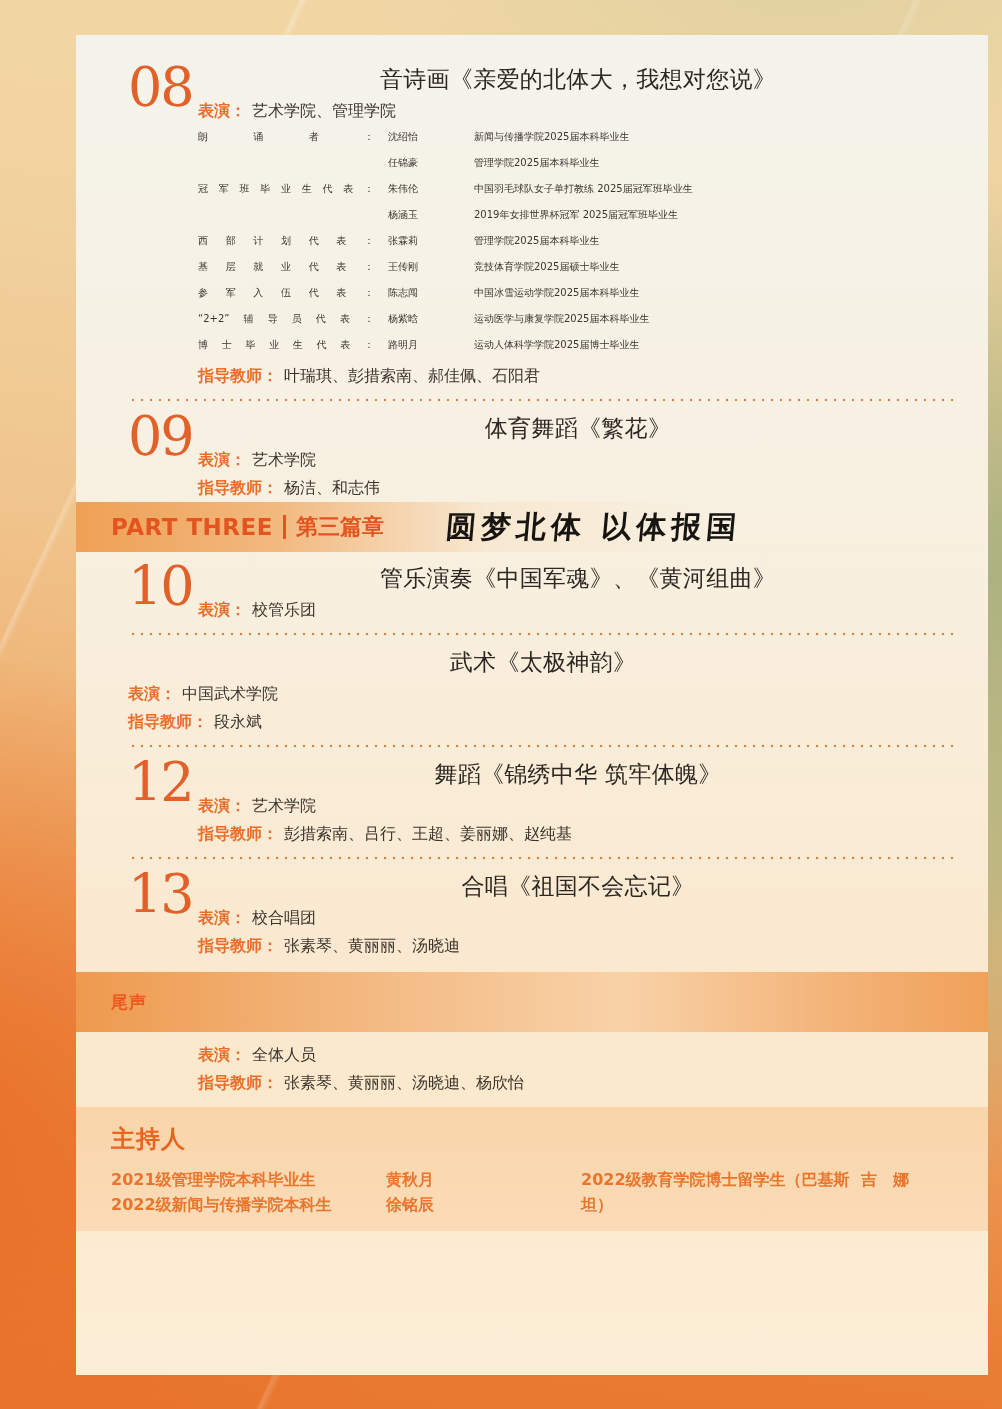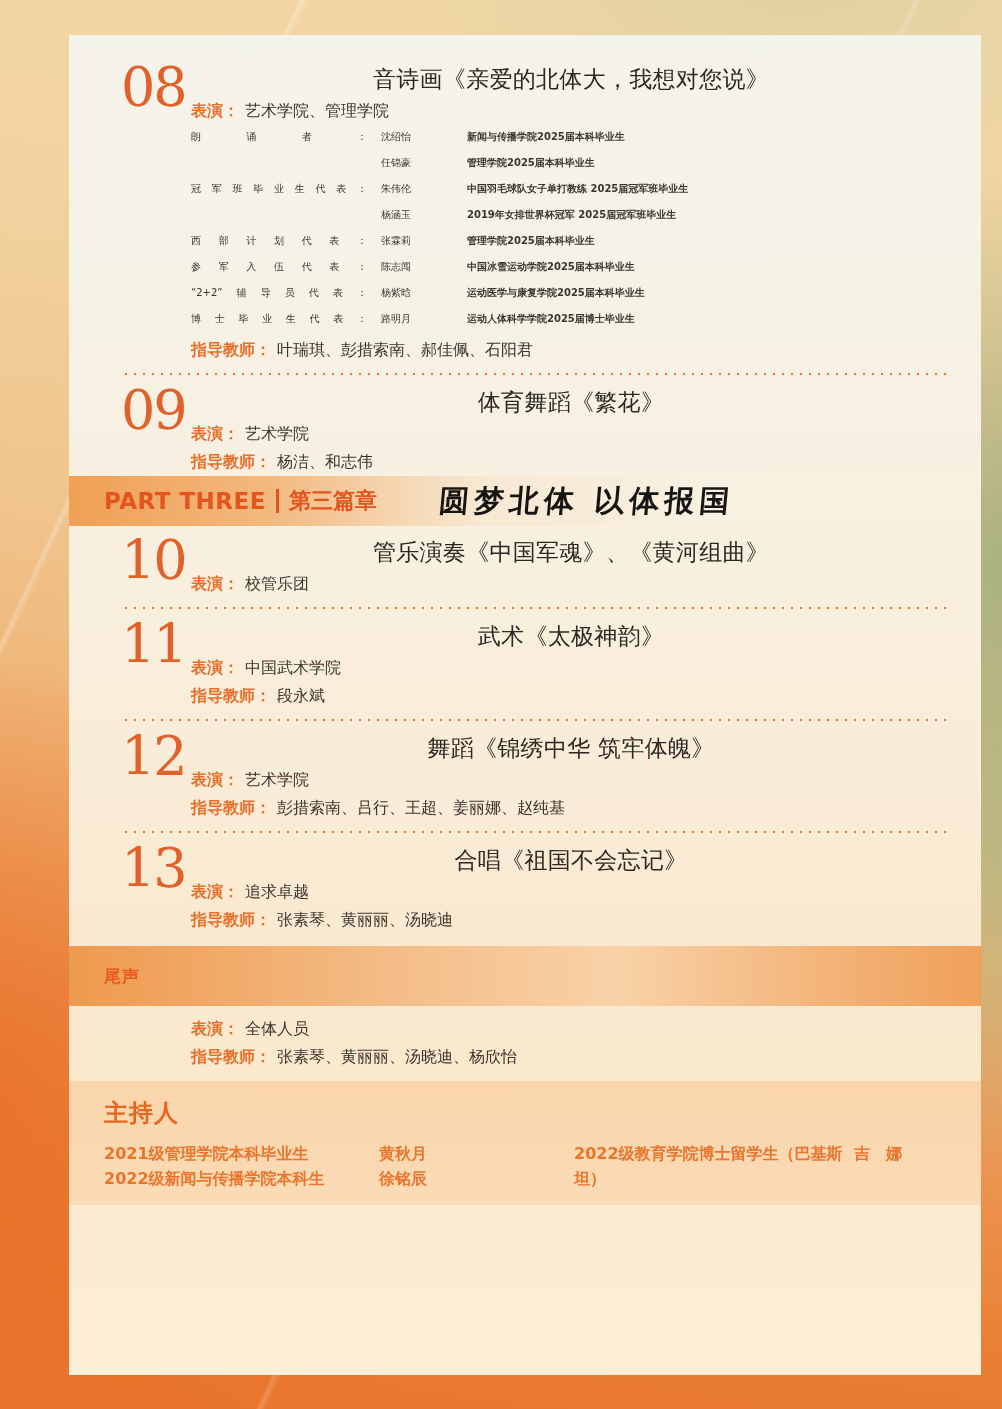"08" .card { left: 69px -> 76px }
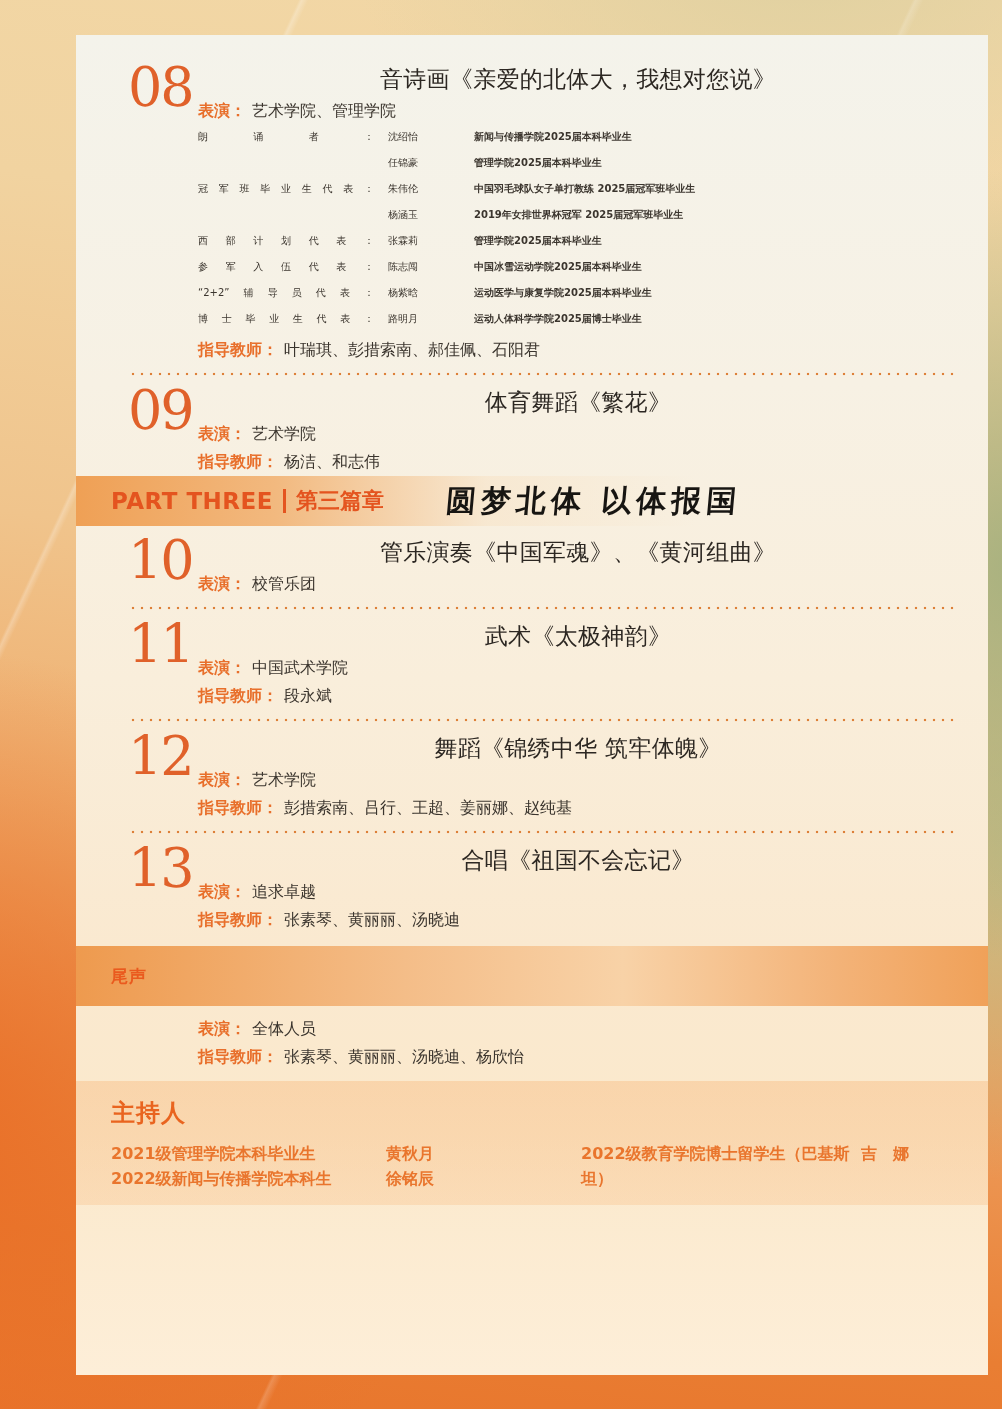"新闻与传播学院2025届本科毕业生" .cdesc { font-weight: bold -> none }
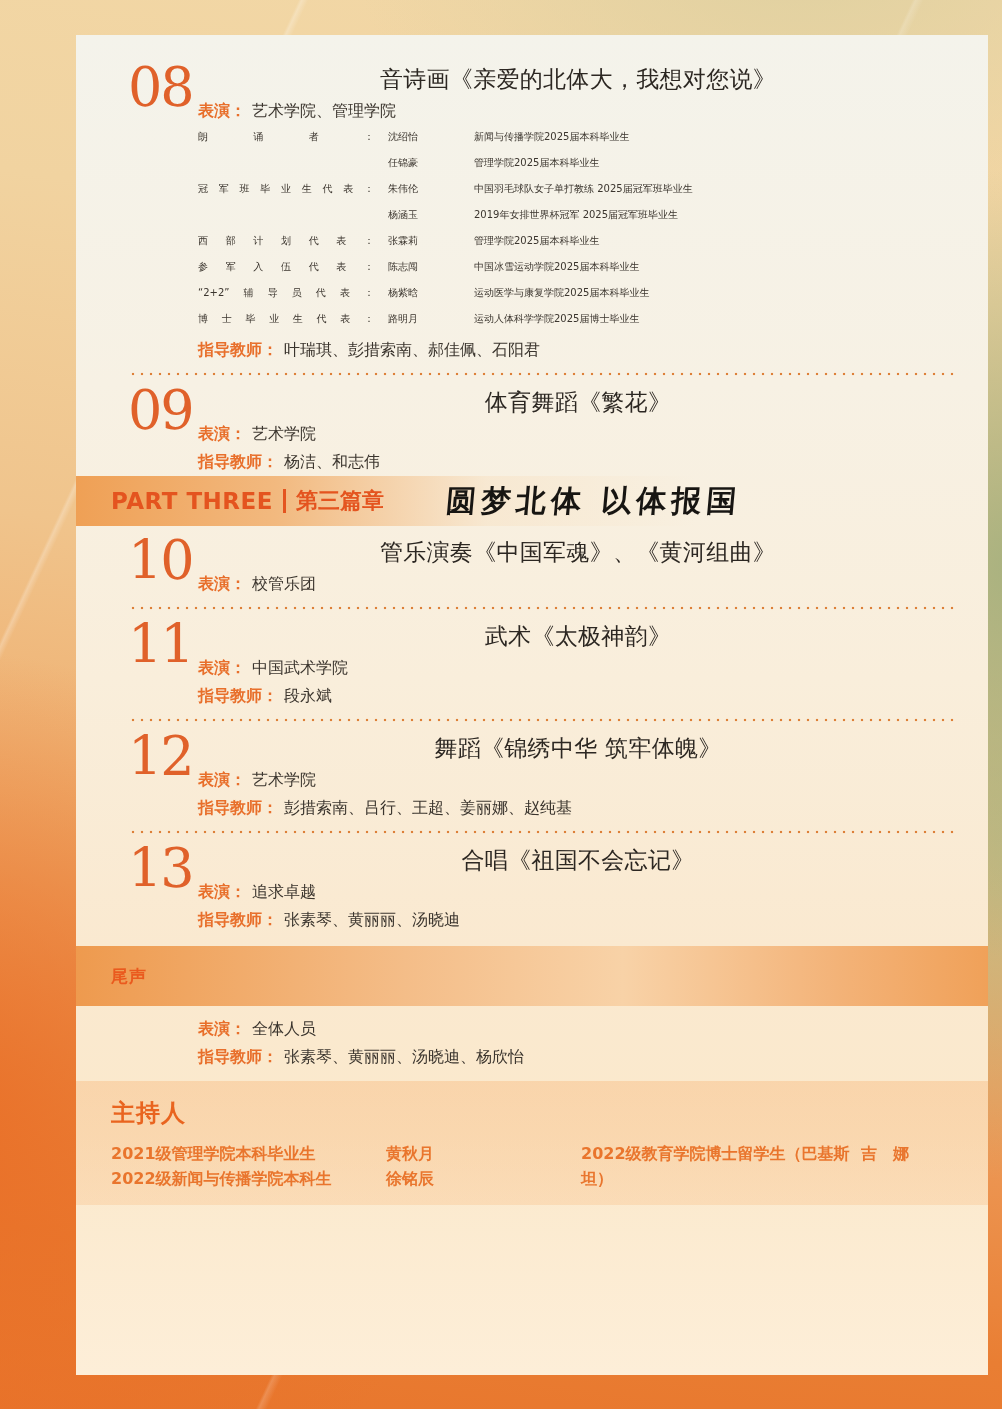"基层就业代表：" div.cast-row { html: none -> <div> <span>基层就业代表：</span> <span>王传刚</span> <span>竞技体育学院2025届硕士毕业生</span> </div> }
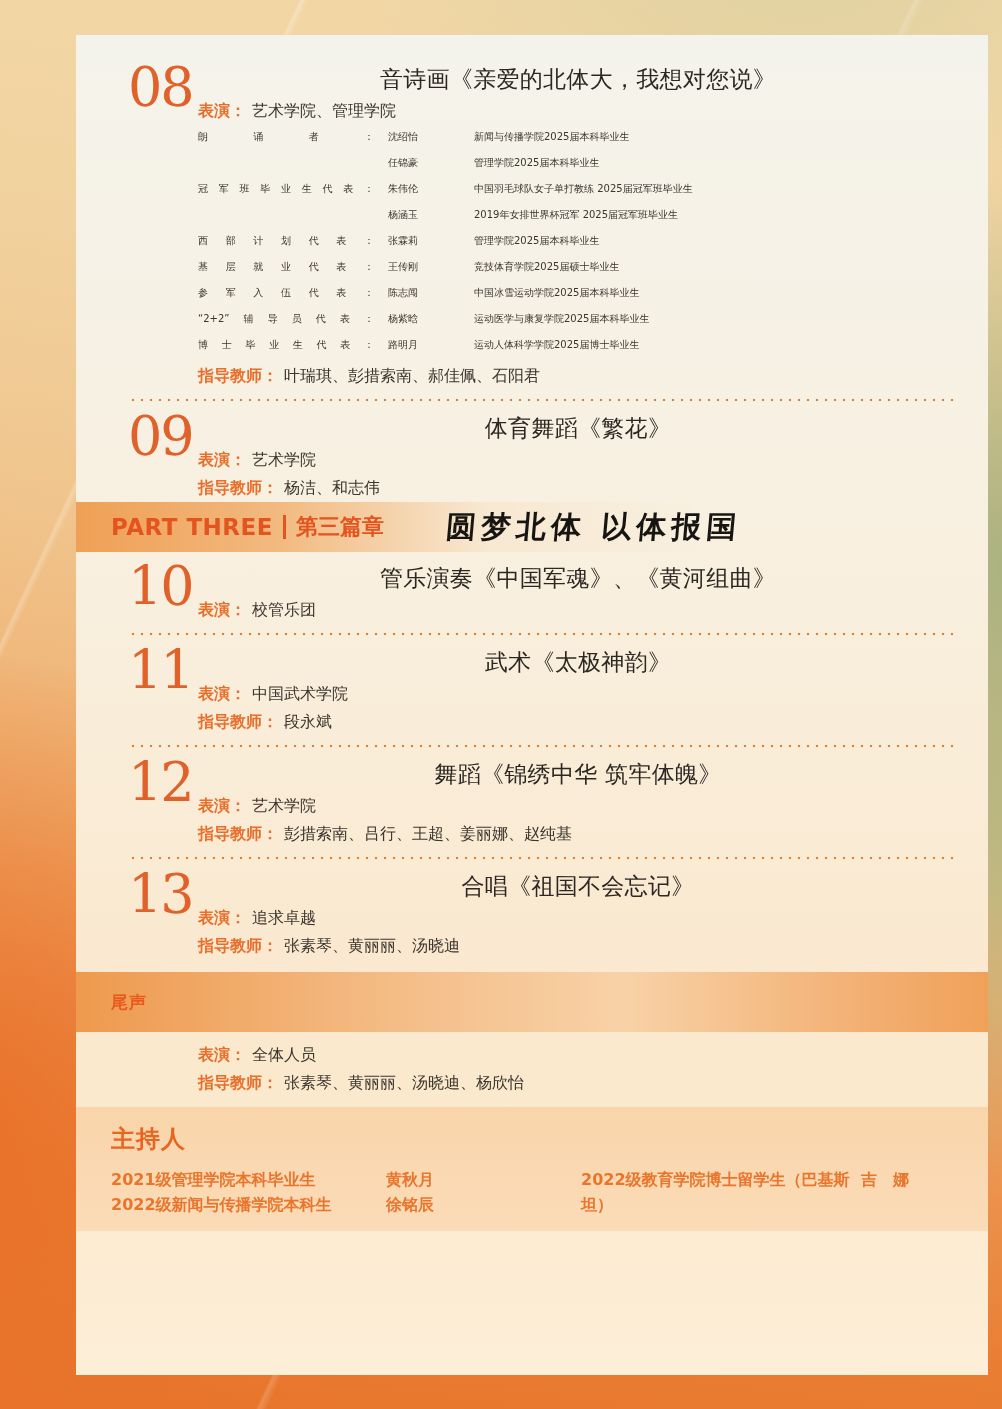"11" div.num { html: <div>11</div> -> none }
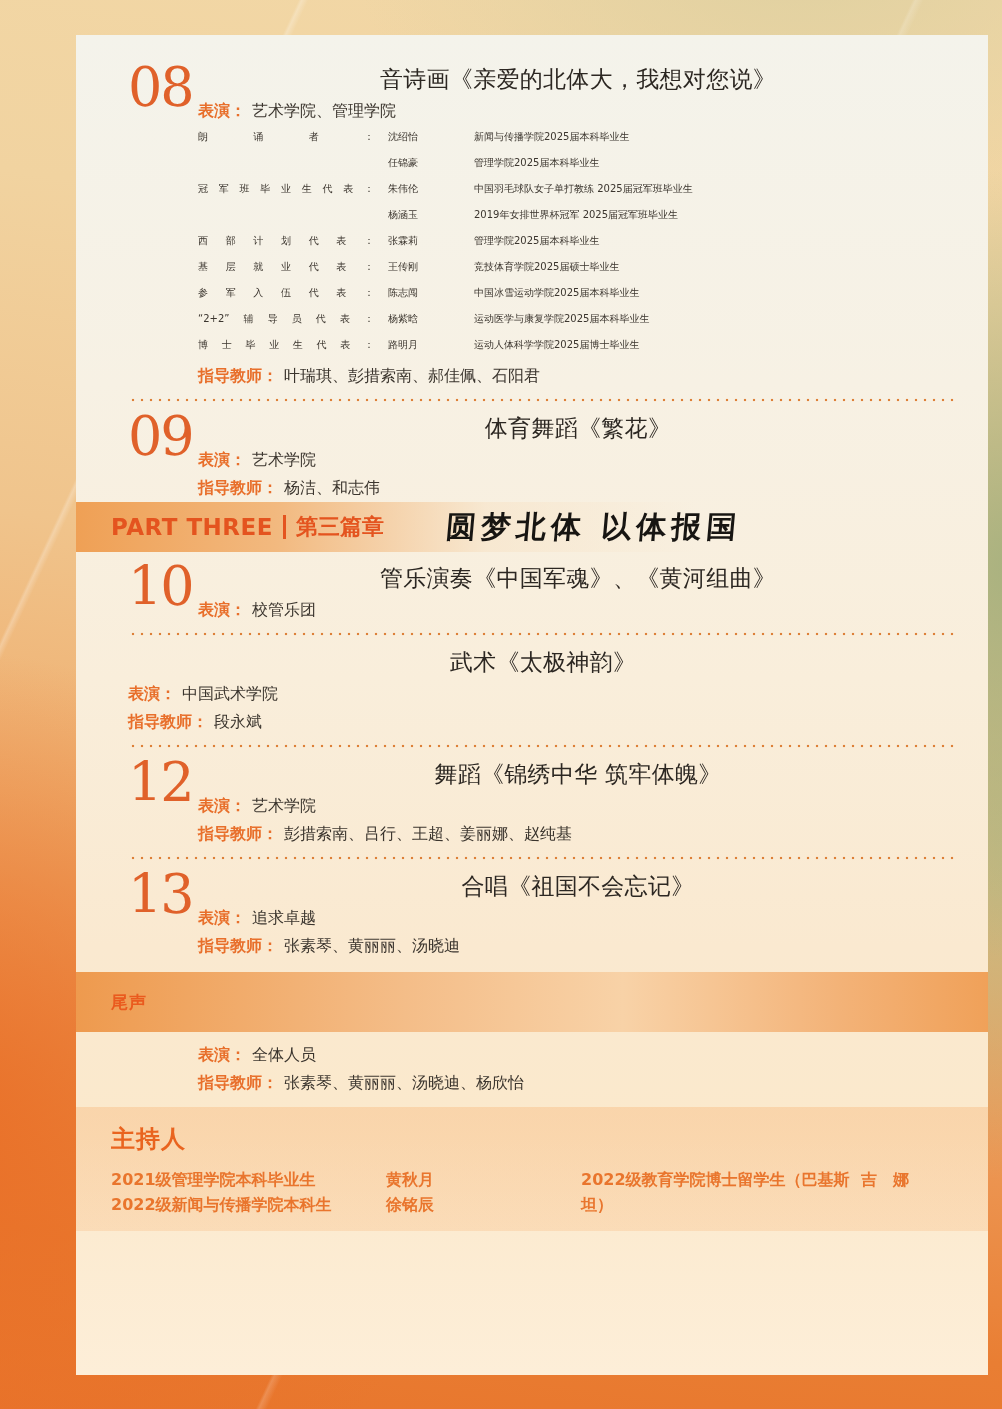"追求卓越" span { text: 追求卓越 -> 校合唱团 }
